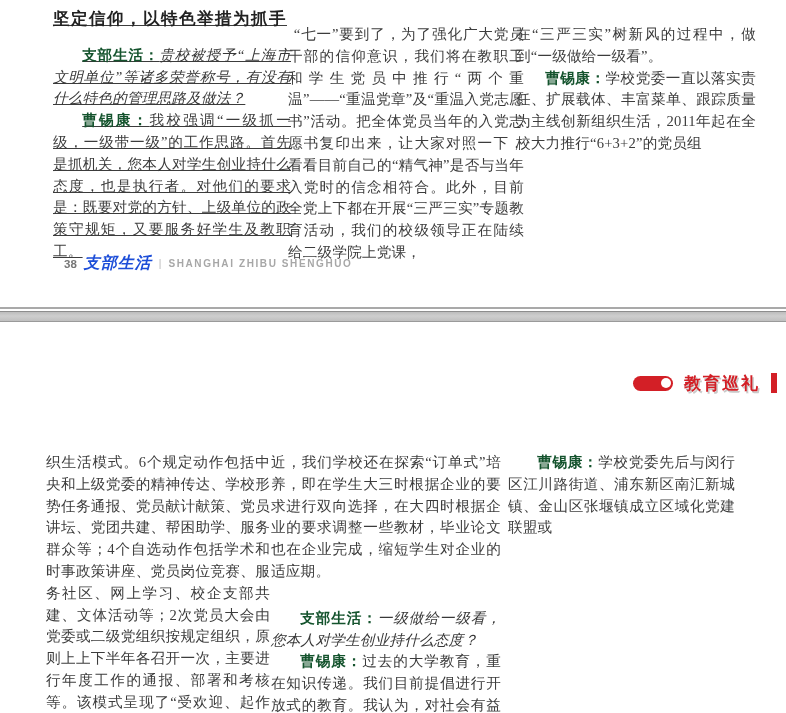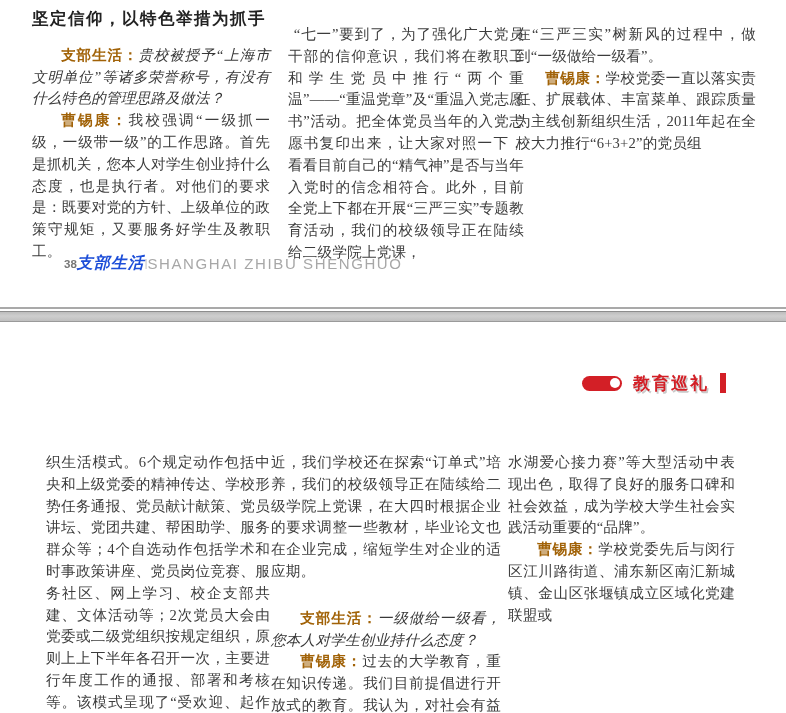"坚定信仰，以特色举措为抓手" .col-t1 { left: 32px -> 53px; text-decoration: none -> underline }
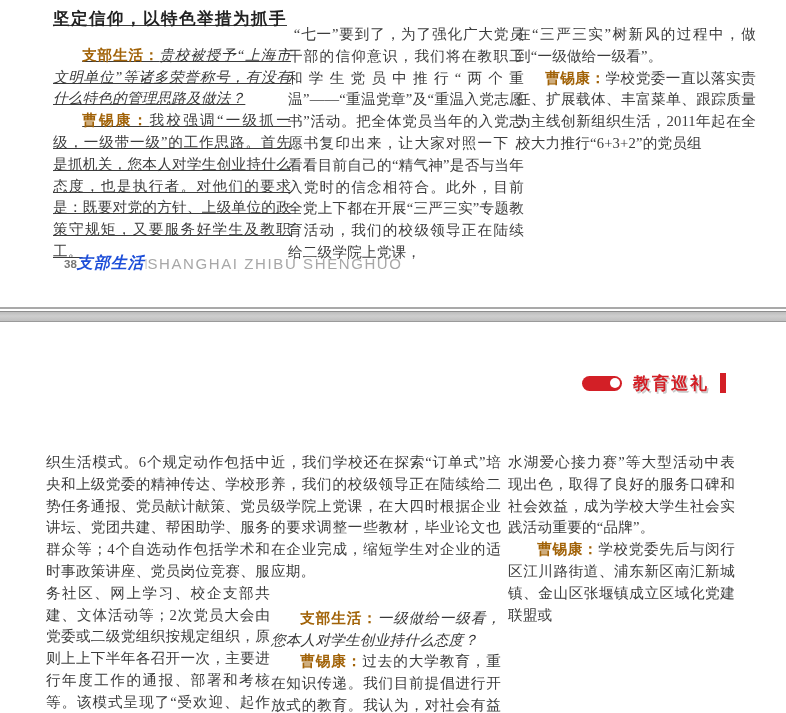"支部生活：" .lbl { color: #a16207 -> #14532d }
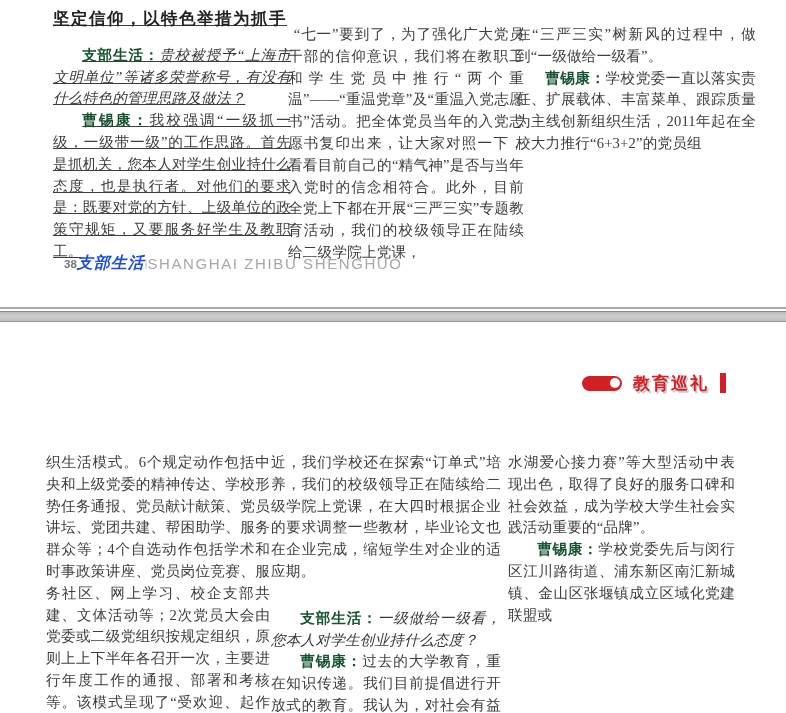"38" .footer { gap: none -> 7px }
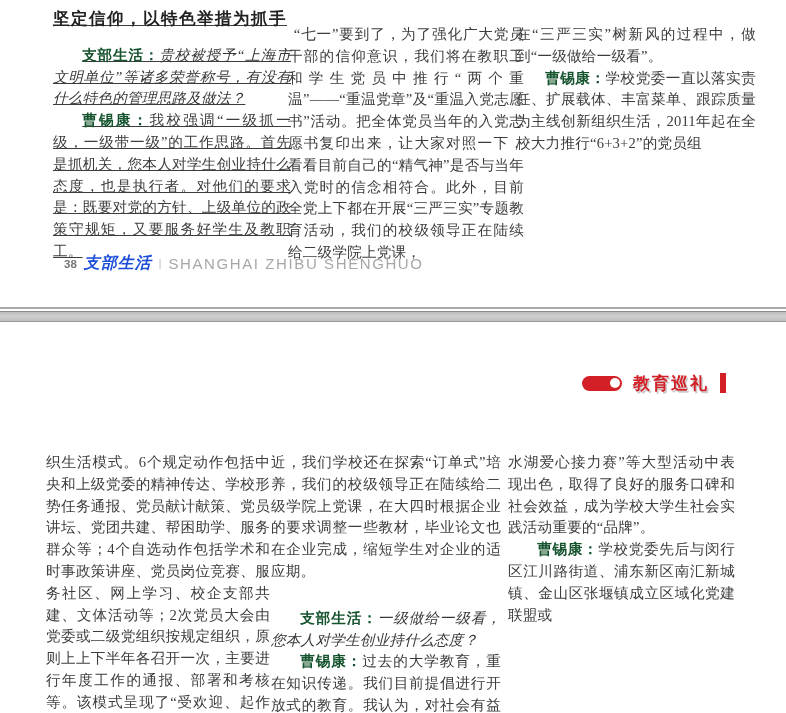"SHANGHAI ZHIBU SHENGHUO" .mag-name { font-size: 15px -> 10px; font-weight: normal -> bold }
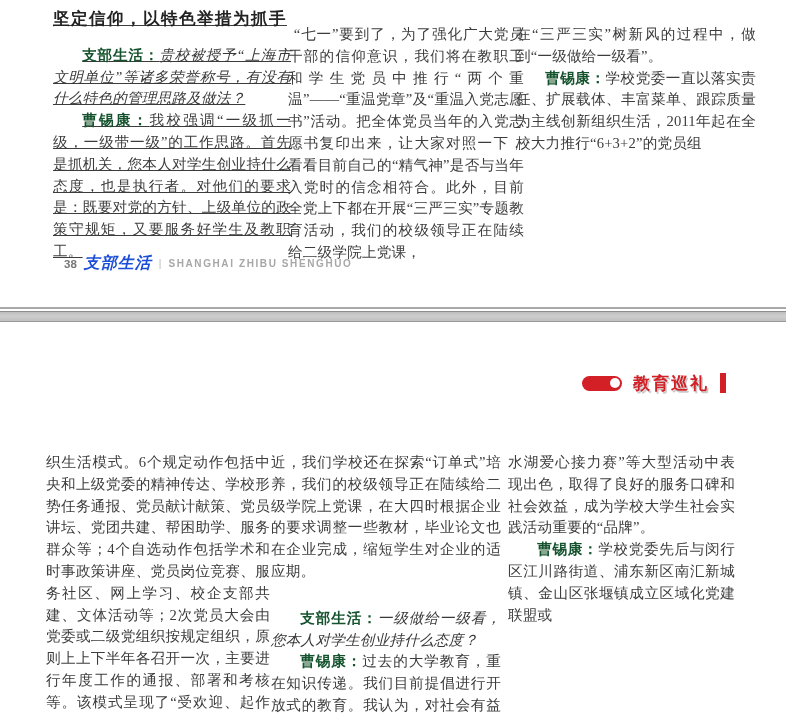"教育巡礼" .badge { left: 582px -> 633px }
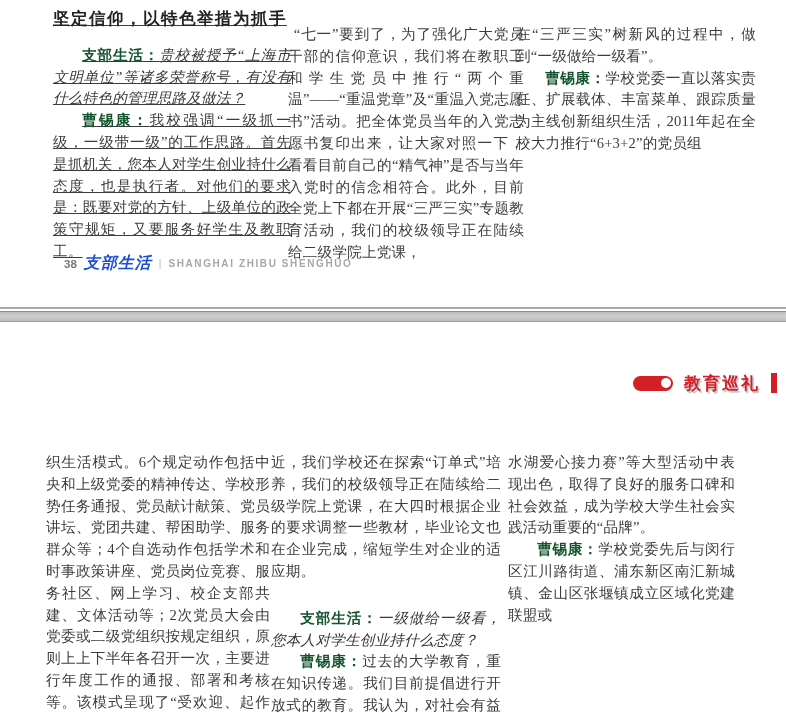"近，我们学校还在探索“订单式”培养，我们的校级领导正在陆续给二级学院上党课，在大" p.para { text: 我们的校级领导正在陆续给二级学院上党课 -> 即在学生大三时根据企业的要求进行双向选择 }
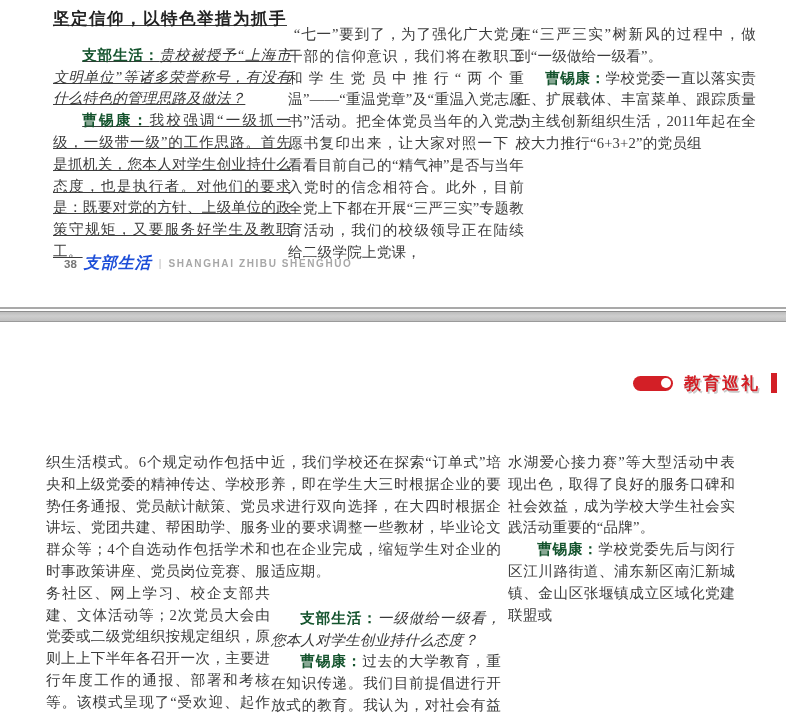"水湖爱心接力赛”等大型活动中表现出色，取得了良好的服务口碑和社会效益，成为学校大" p.para { html: <p>水湖爱心接力赛”等大型活动中表现出色，取得了良好的服务口碑和社会效益，成为学校大学生社会实践活动重要的“品牌”。</p> -> none }
